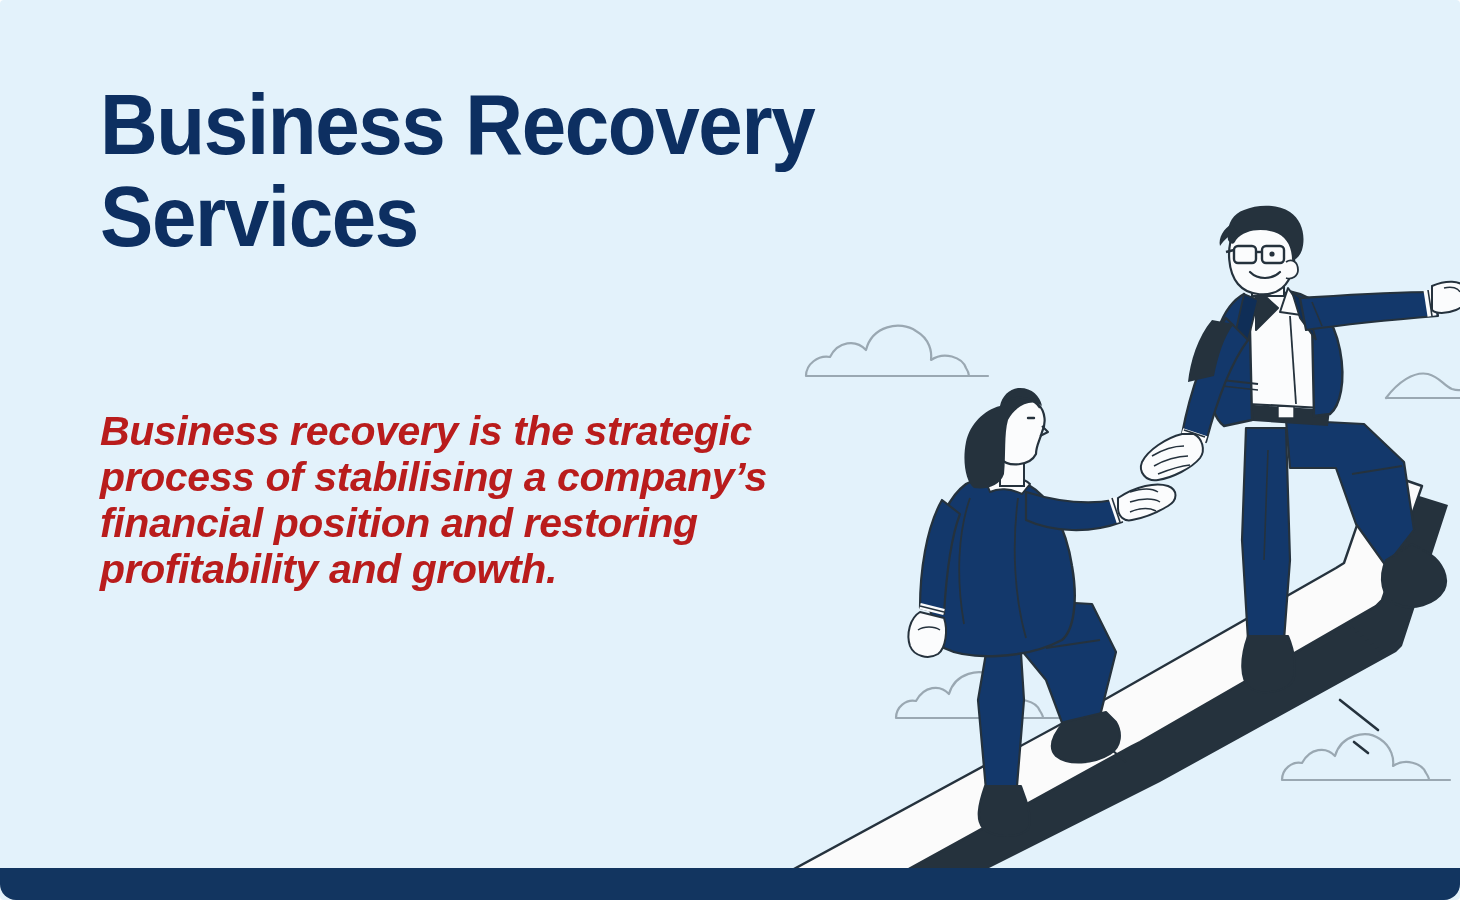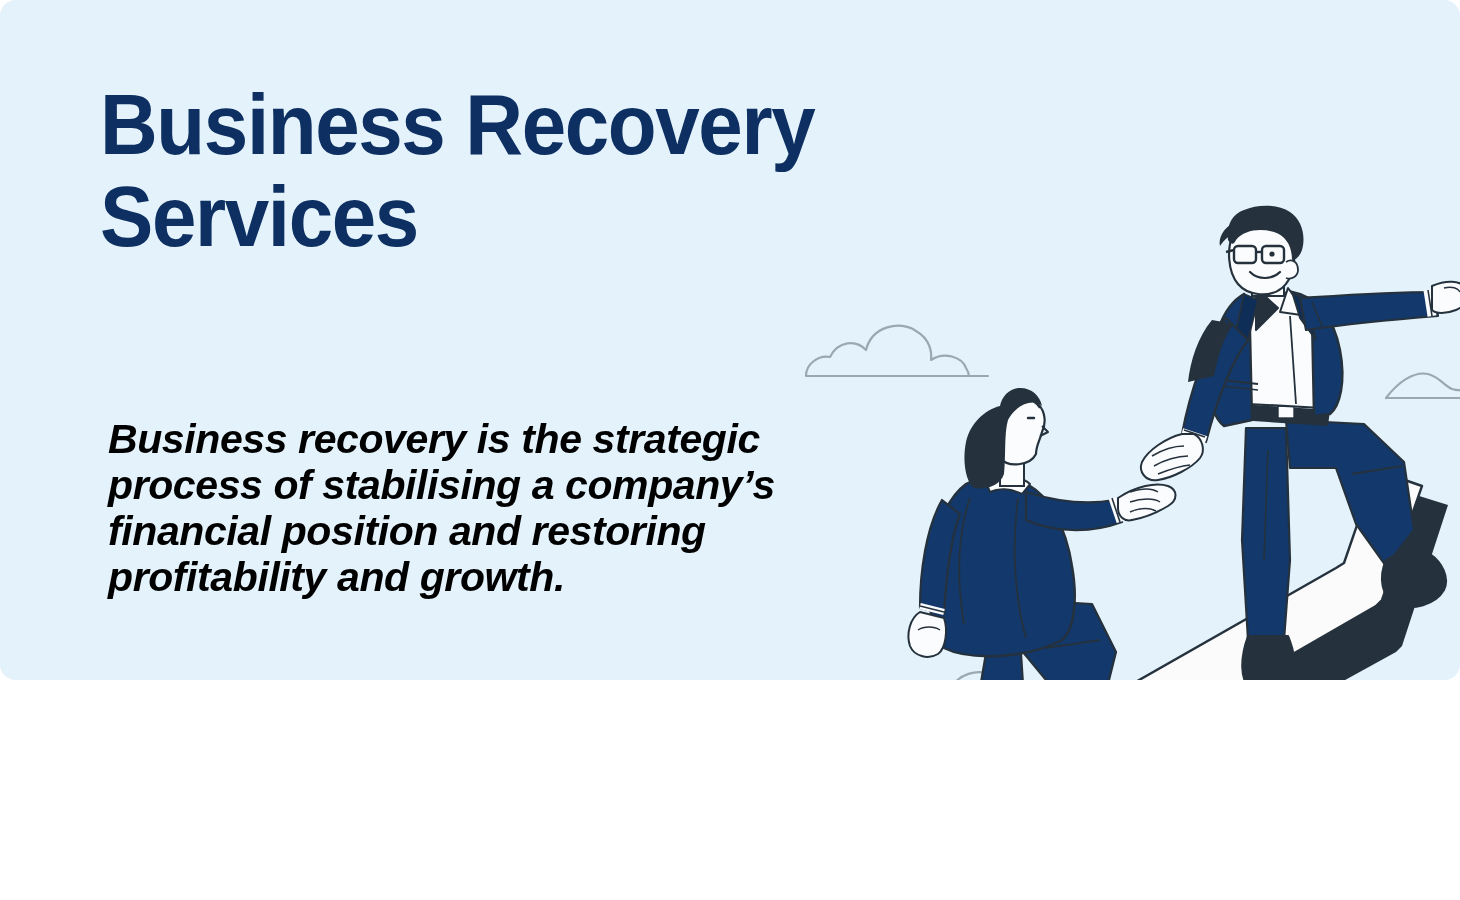"Business Recovery Services" #card { border-radius: 16px -> 4px; height: 680px -> 900px }
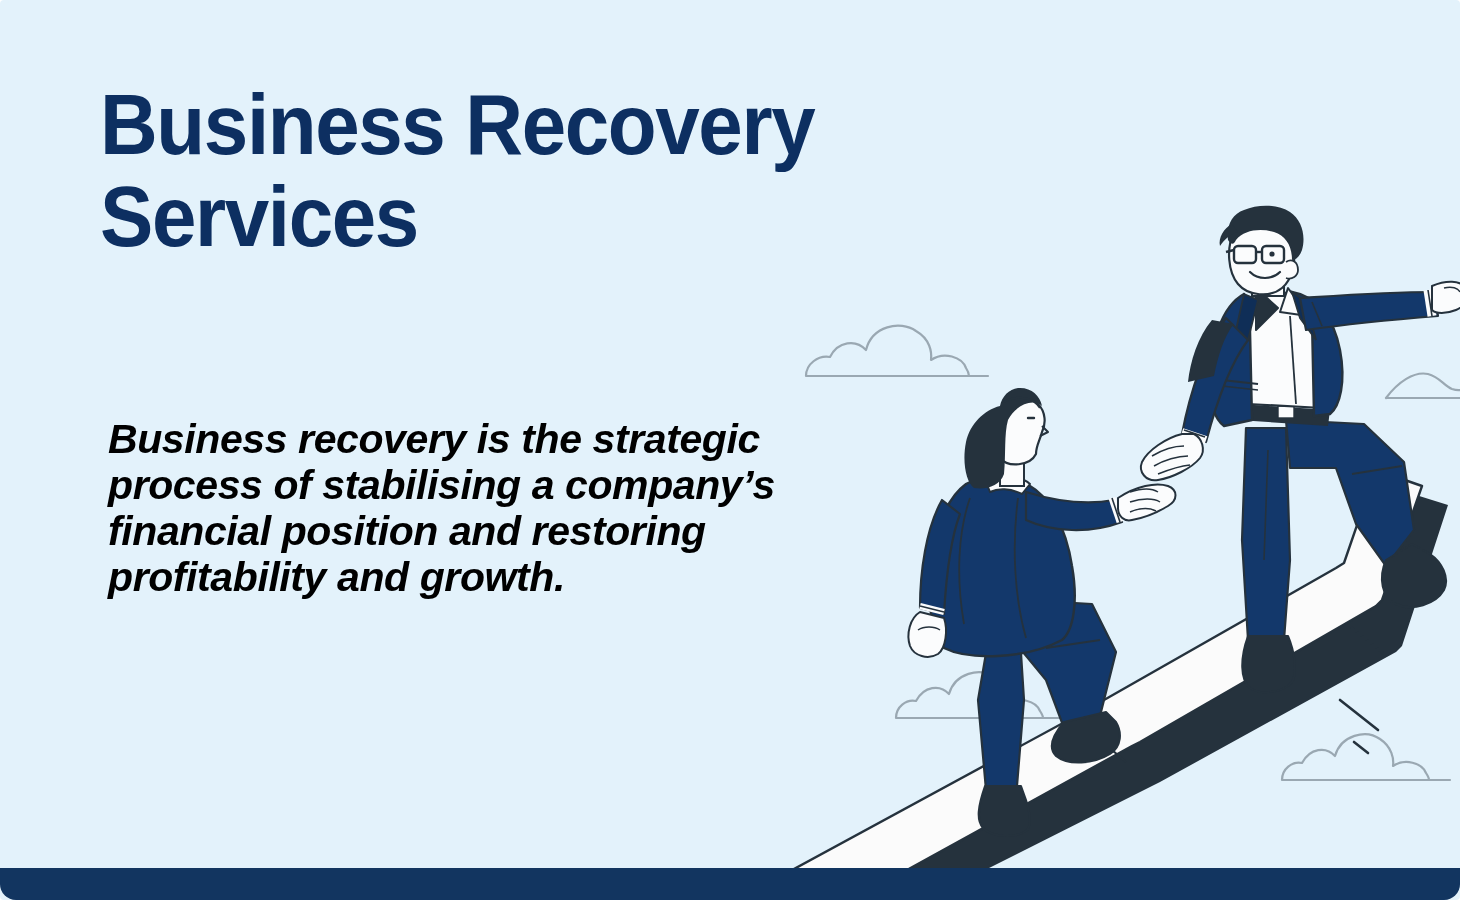"Business recovery is the strategic" #subtitle { color: #000000 -> #b91c1c; margin: 8px -> 0 }
